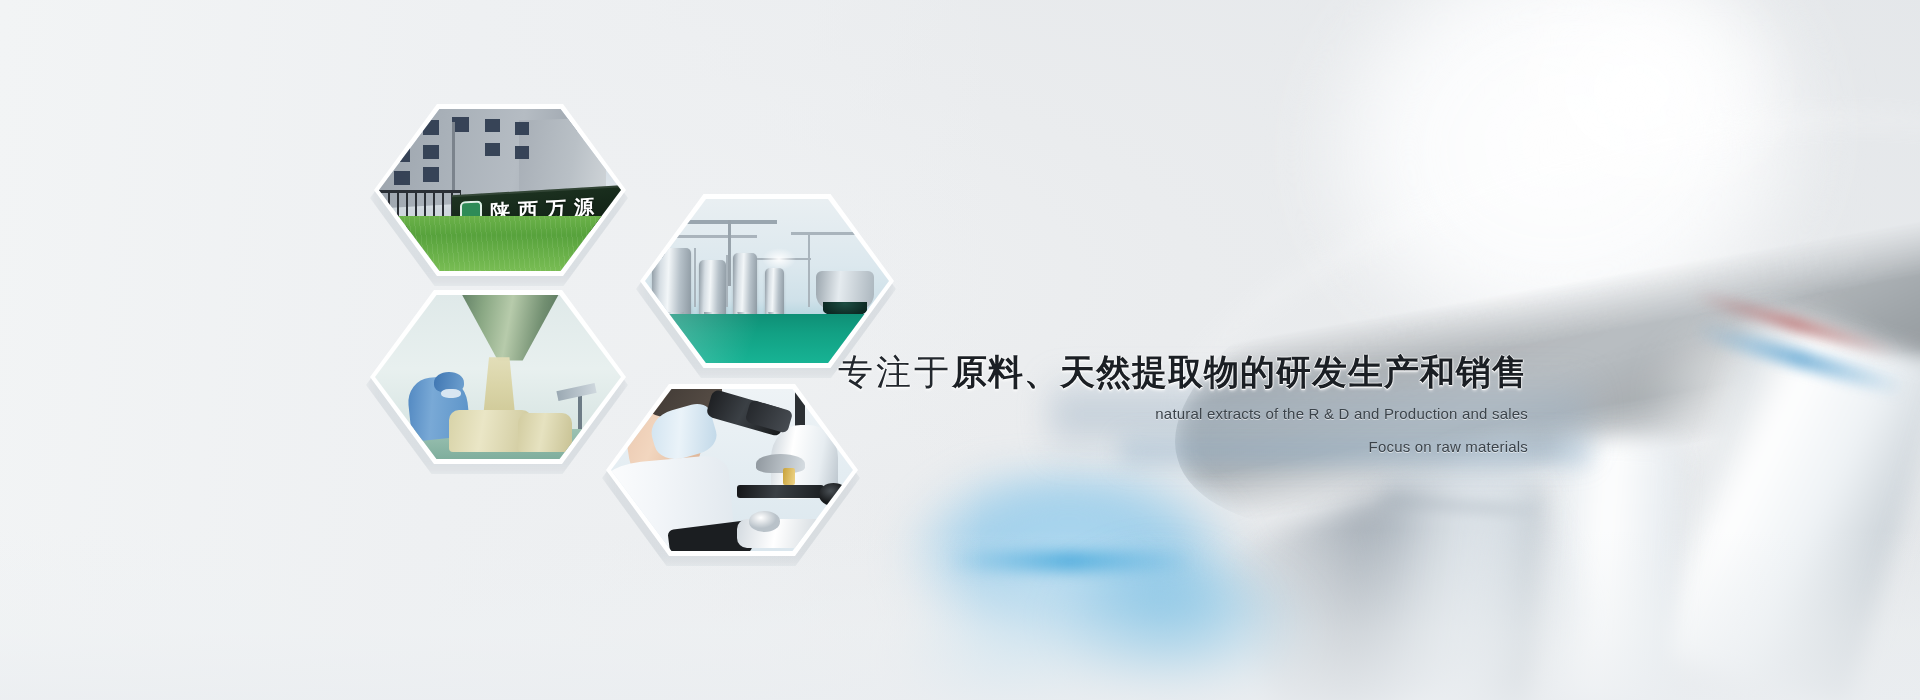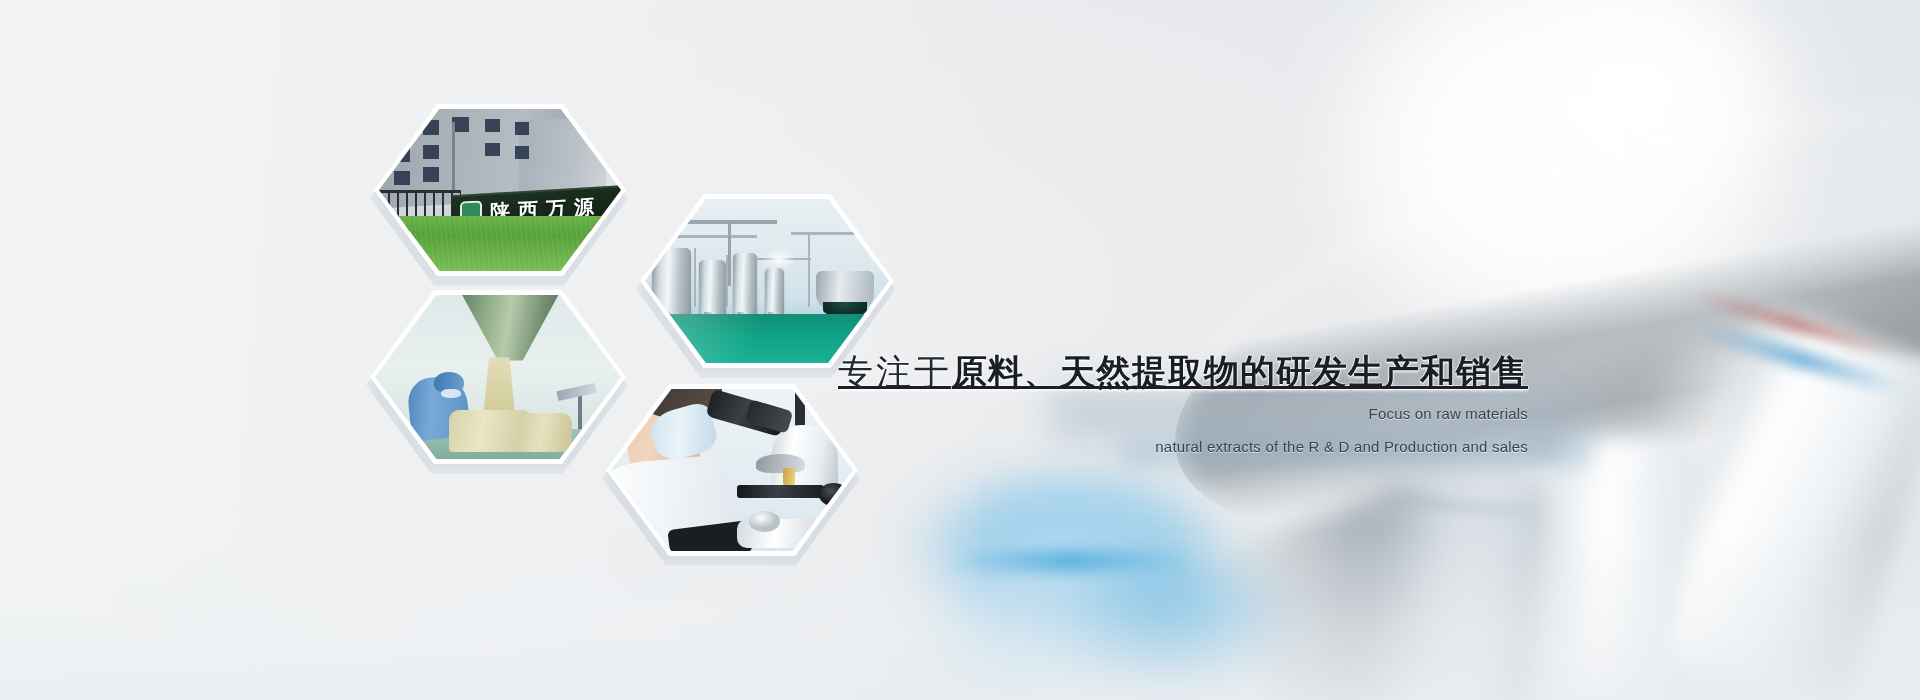"专注于原料、天然提取物的研发生产和销售" .headline { text-decoration: underline -> none }
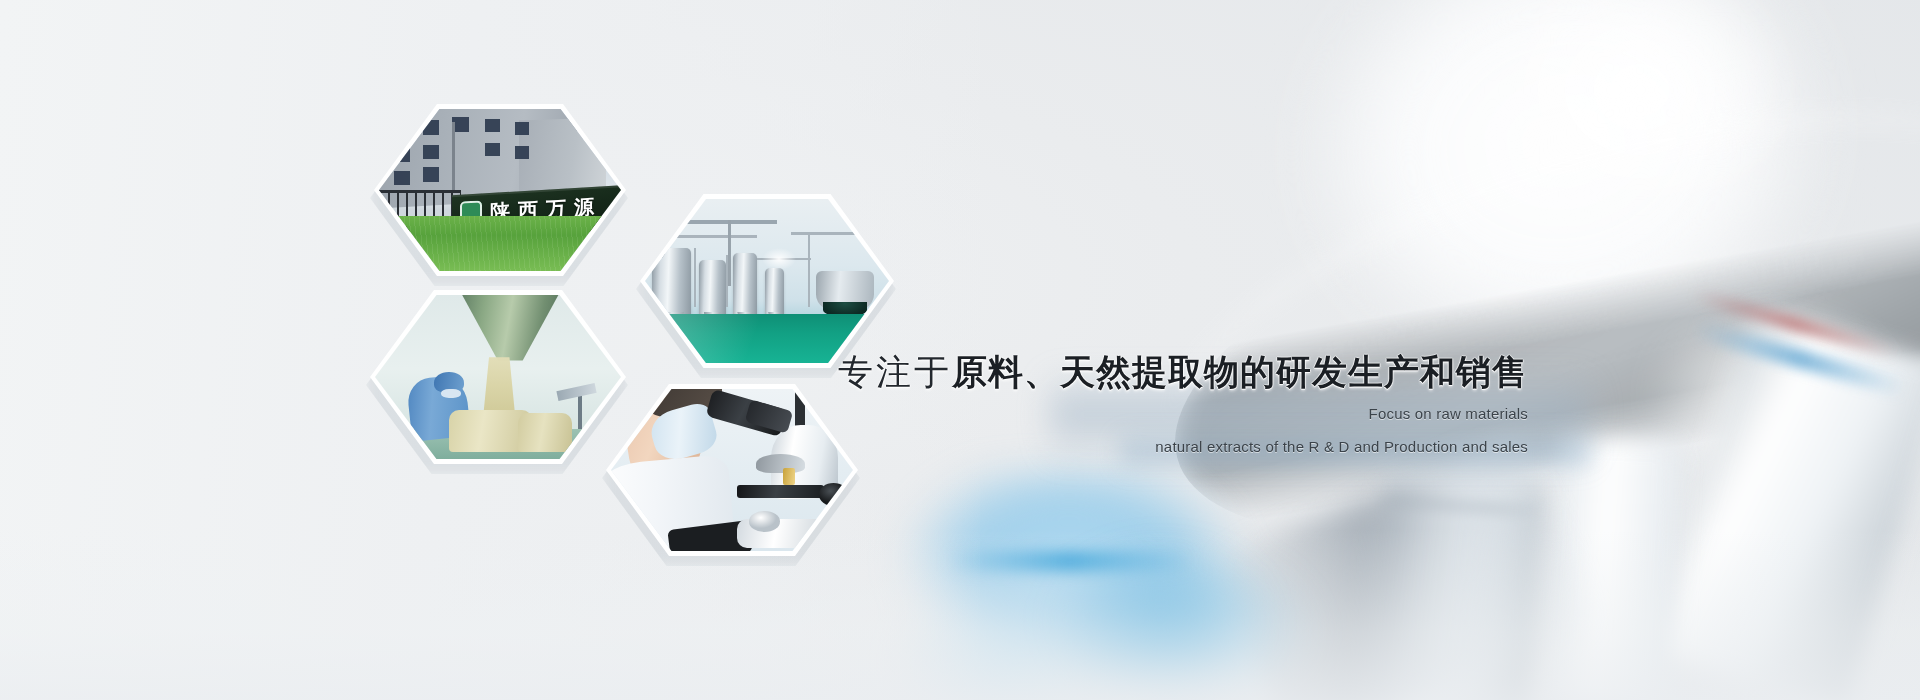"Focus on raw materials" p.sub { order: before "natural extracts of the R" -> after "natural extracts of the R" }
